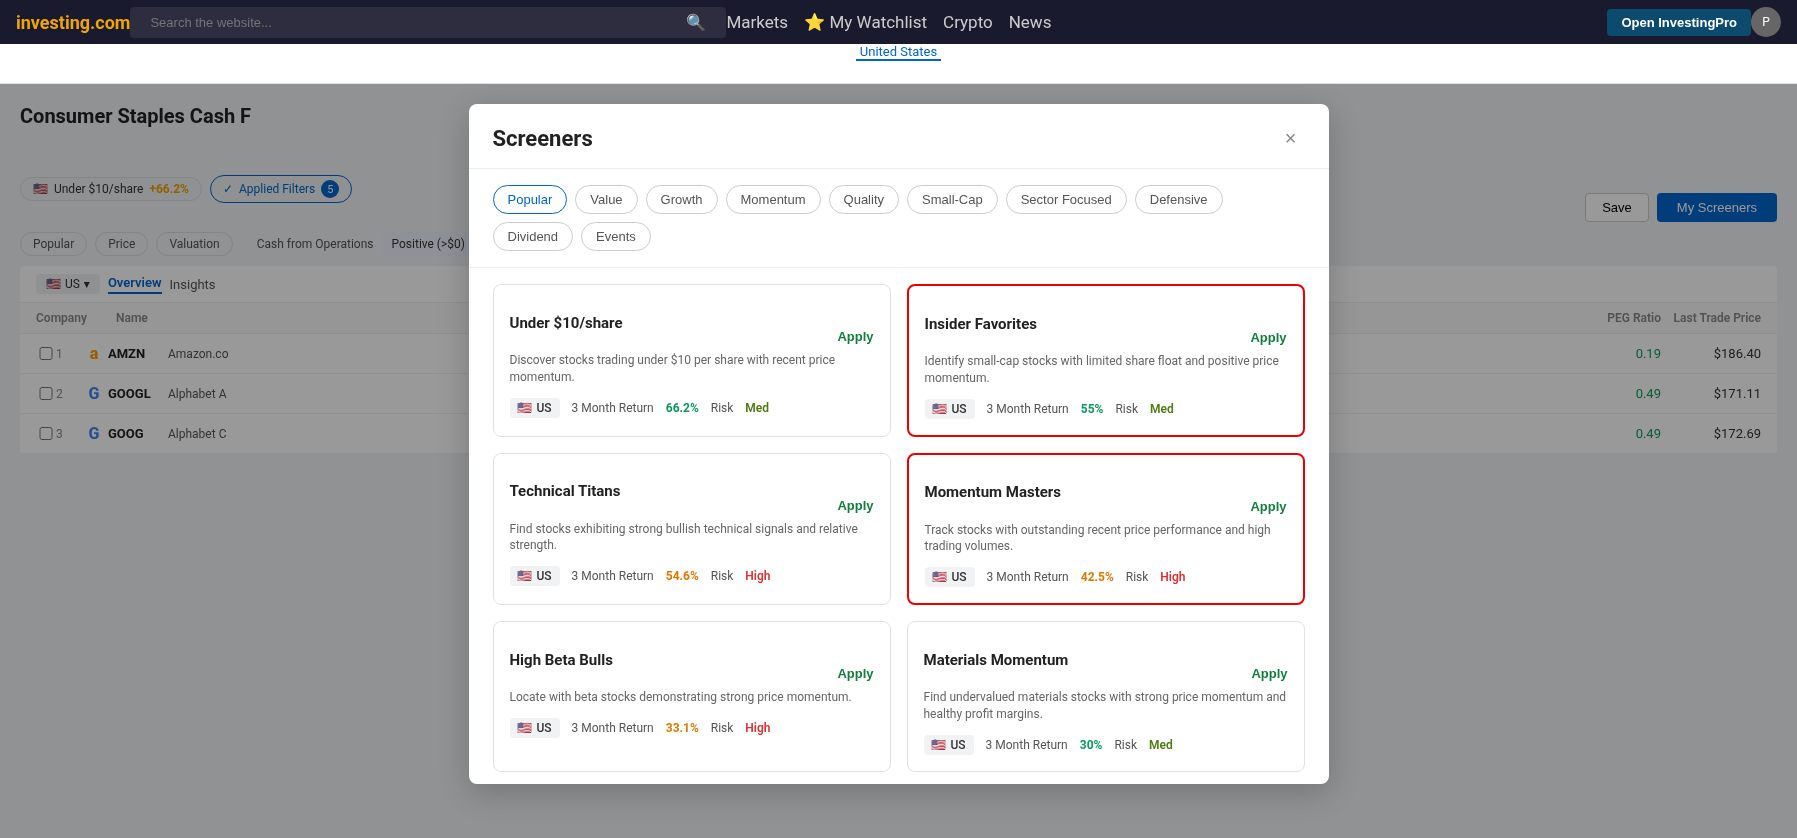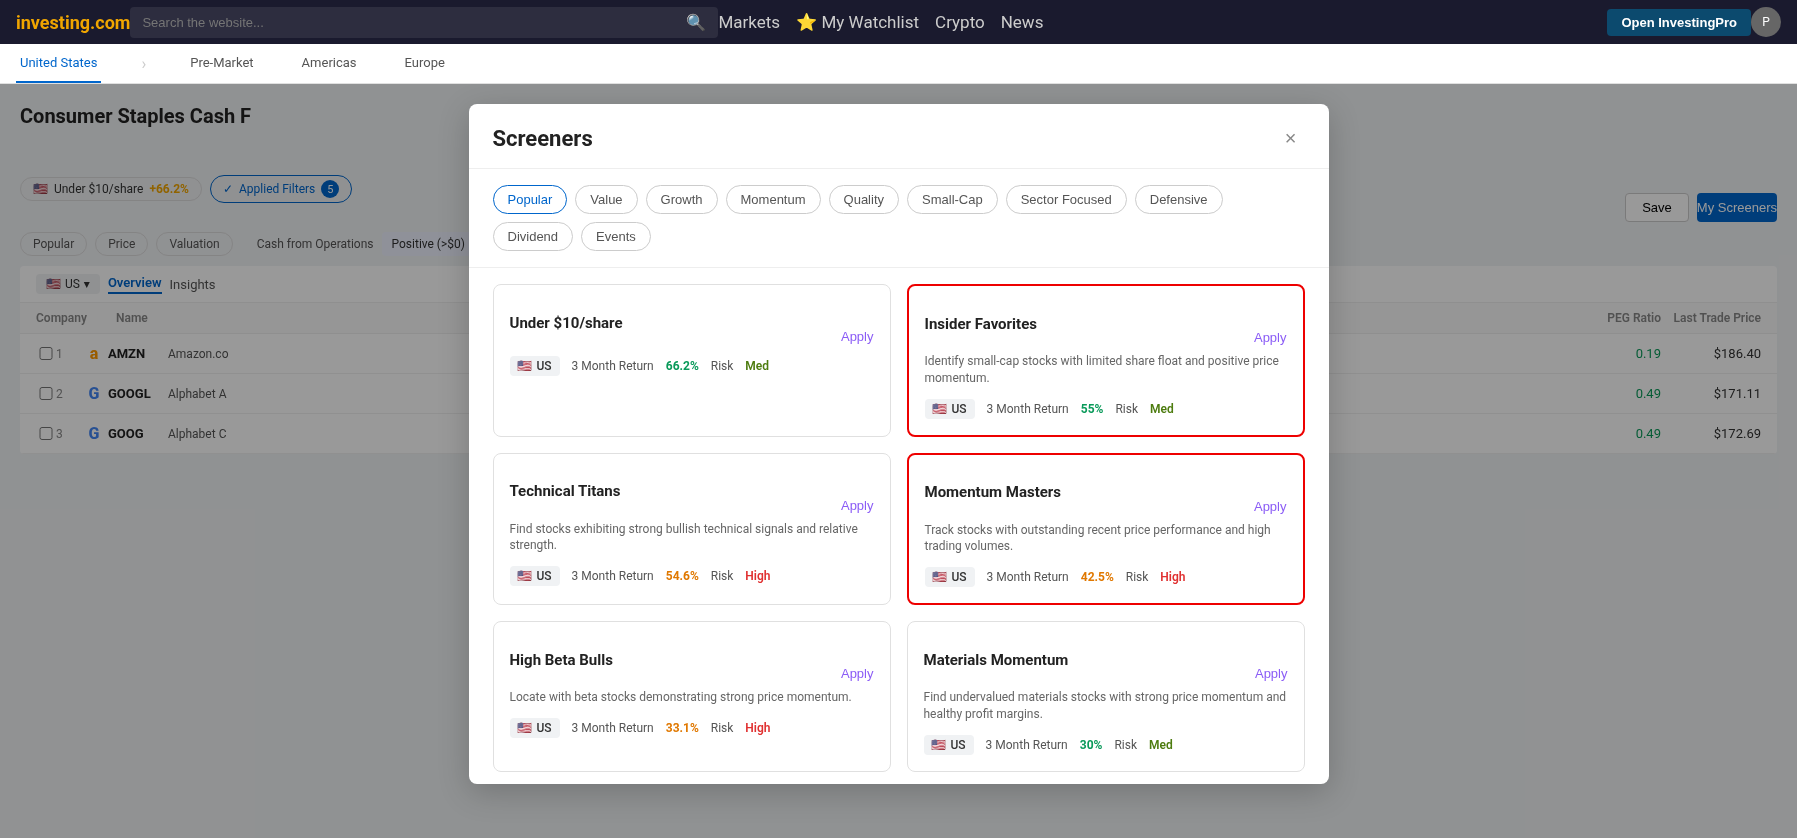"Search the website..." .search-bar { padding: 6px 12px -> 6px 20px }
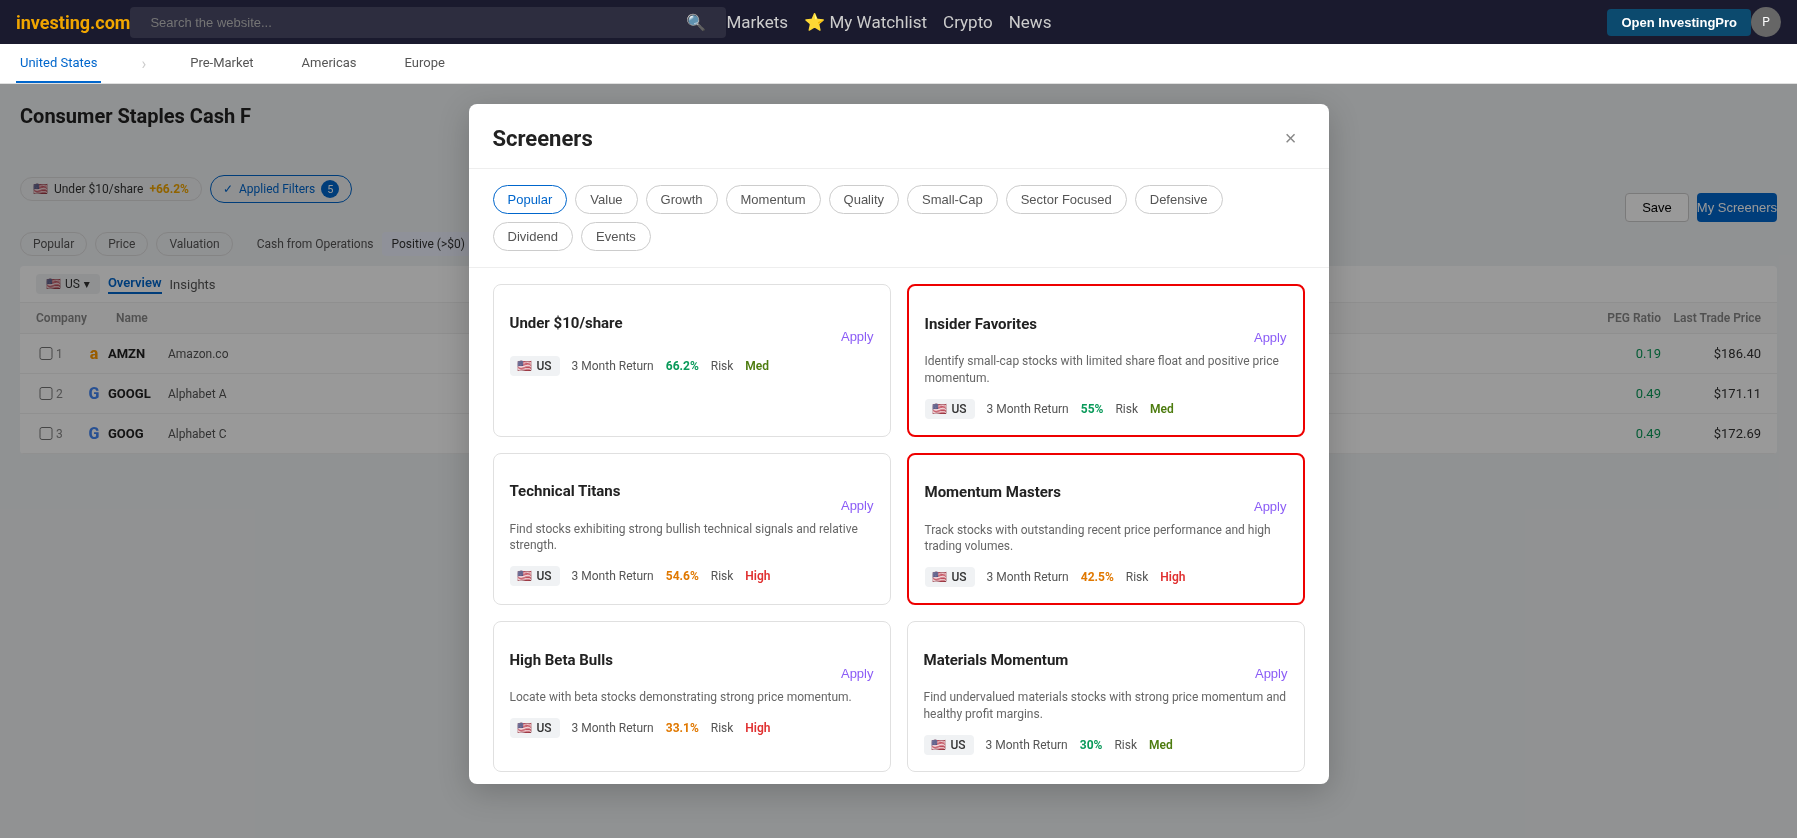"United States" .sub-nav { flex-direction: none -> column; gap: 40px -> 24px; padding: 0 16px -> 0 24px }
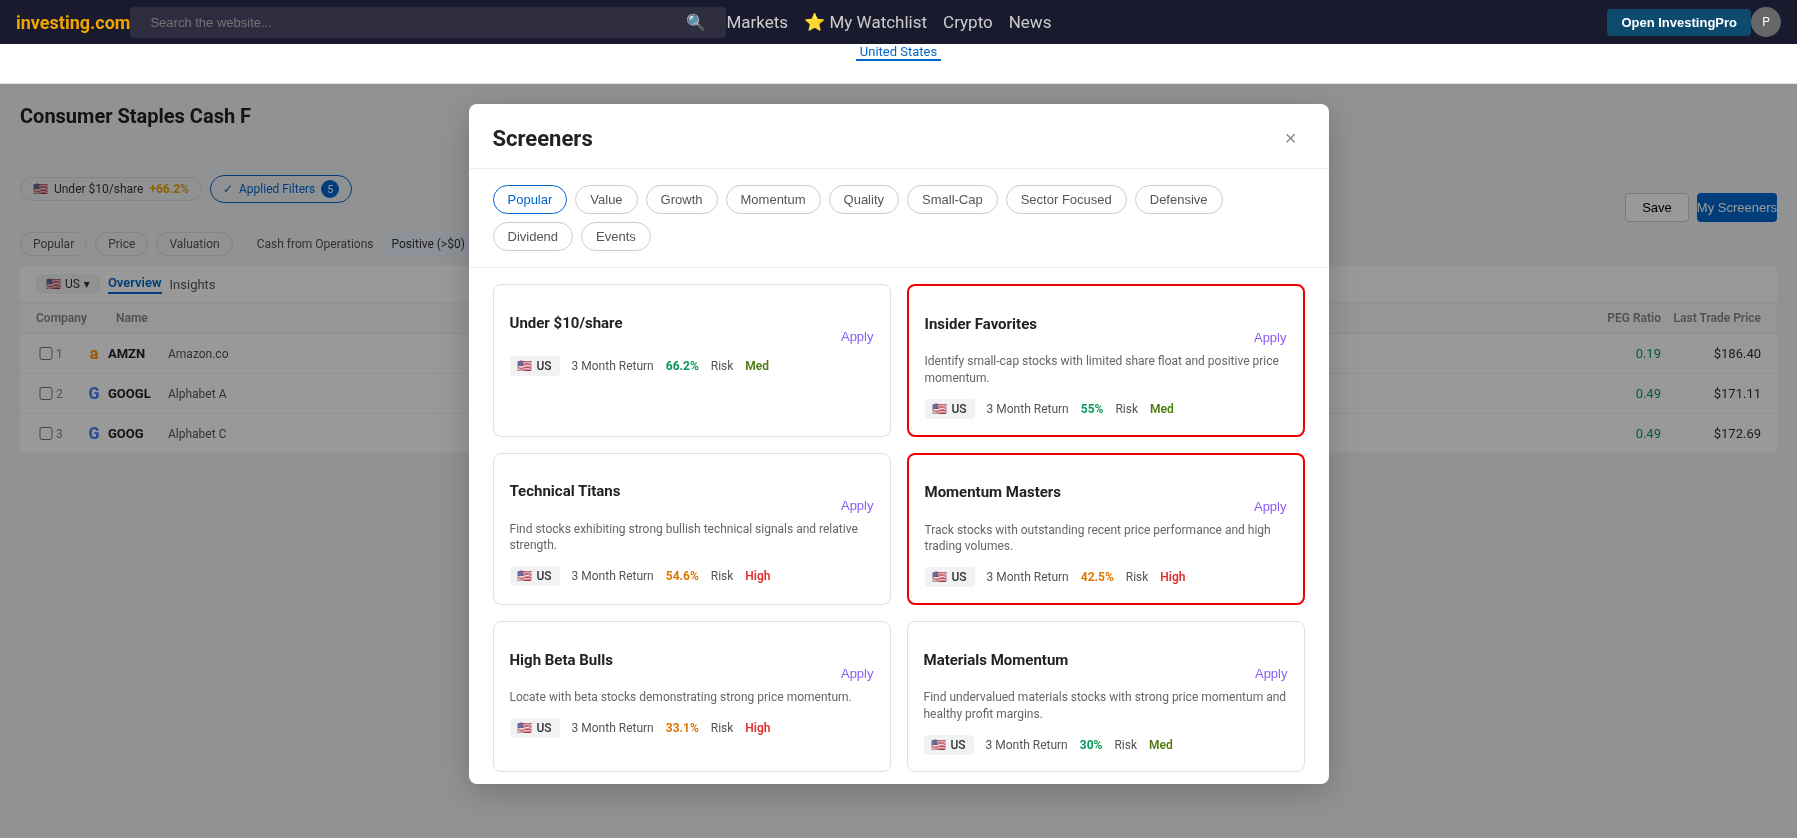"My Screeners" .my-screeners-btn { padding: 6px 0 -> 6px 20px }
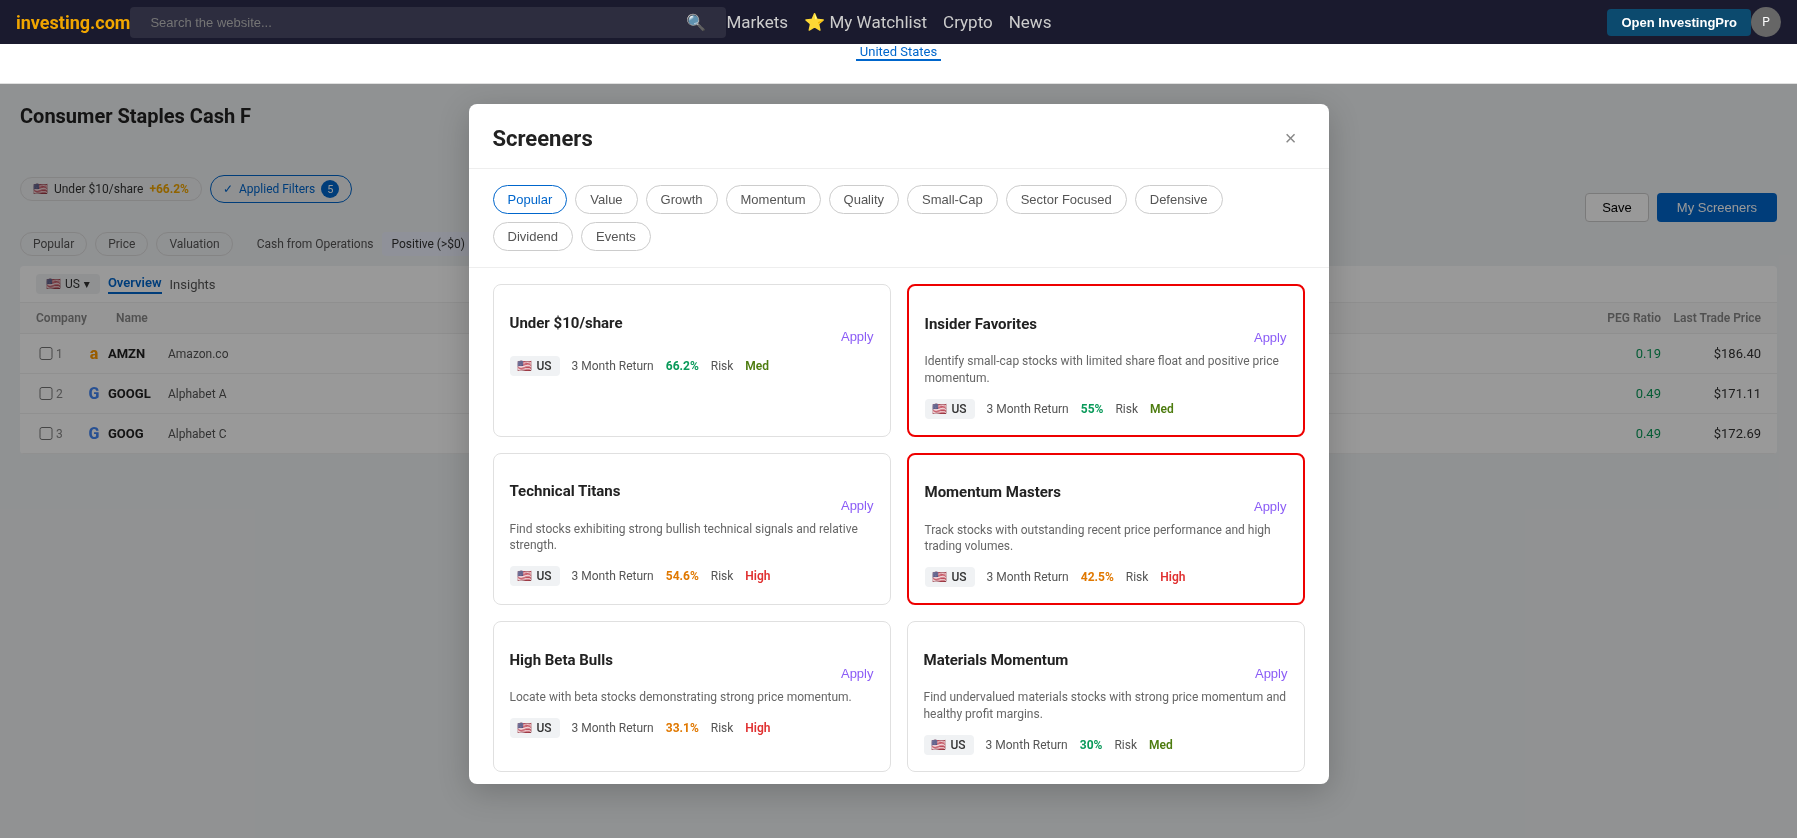"Apply" .card-apply { color: #8b5cf6 -> #15803d; font-weight: 400 -> 700 }
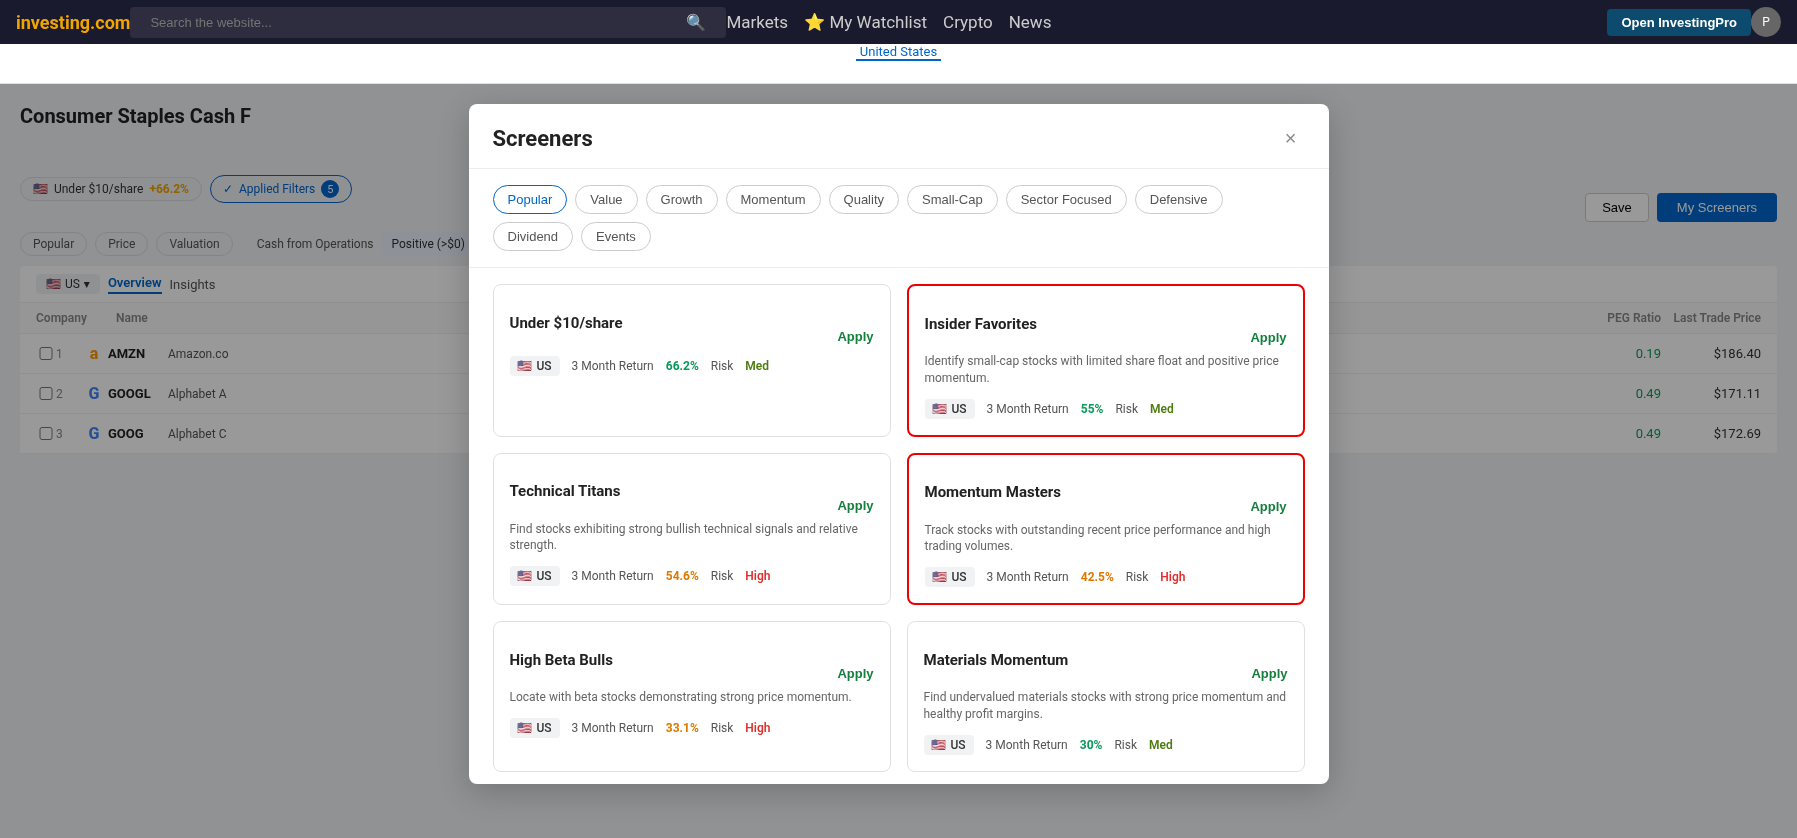"Discover stocks trading under $10" div.card-desc { html: none -> <div>Discover stocks trading under $10 per share with recent price momentum.</div> }
